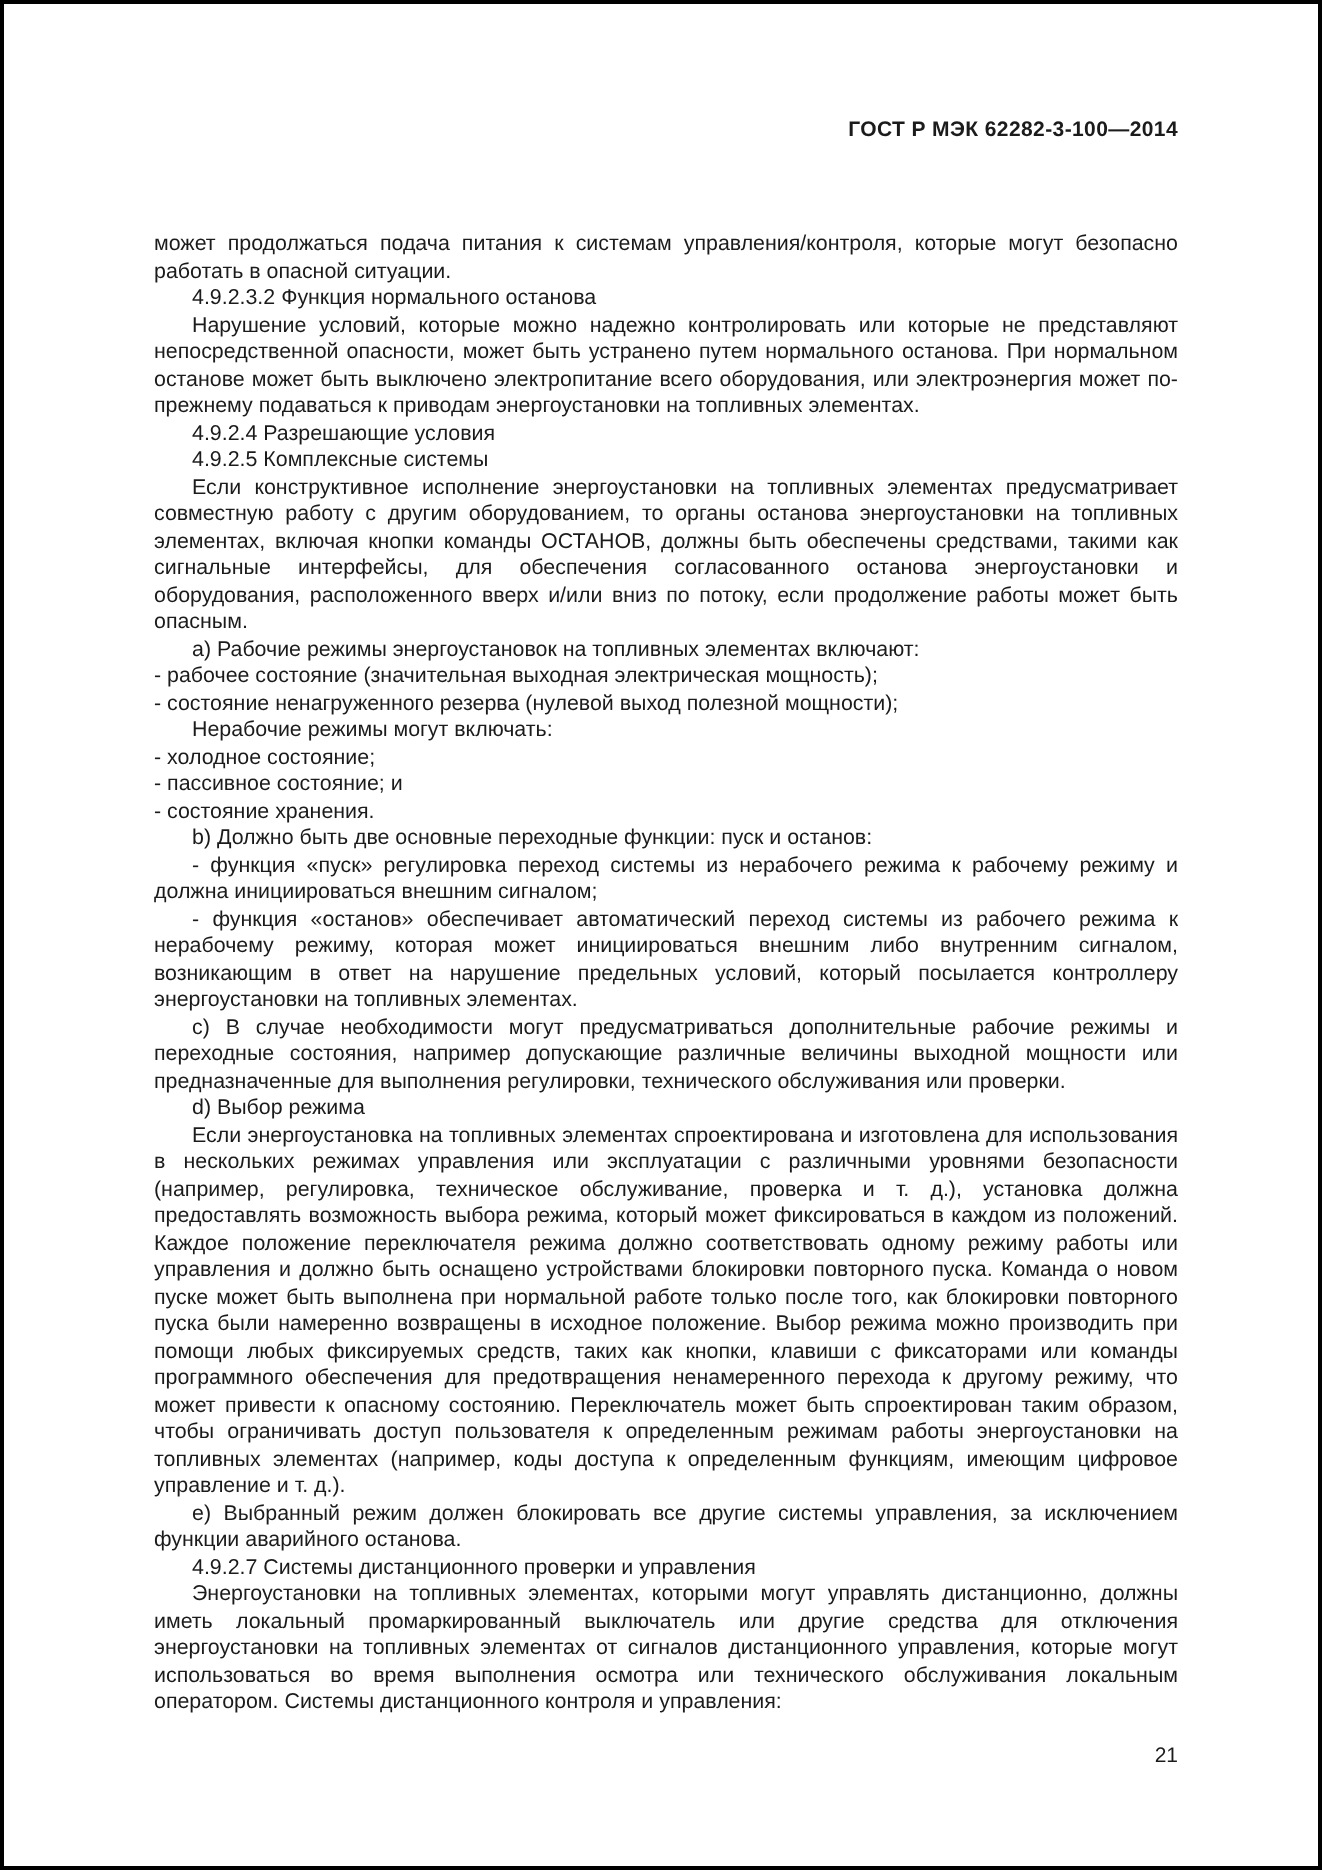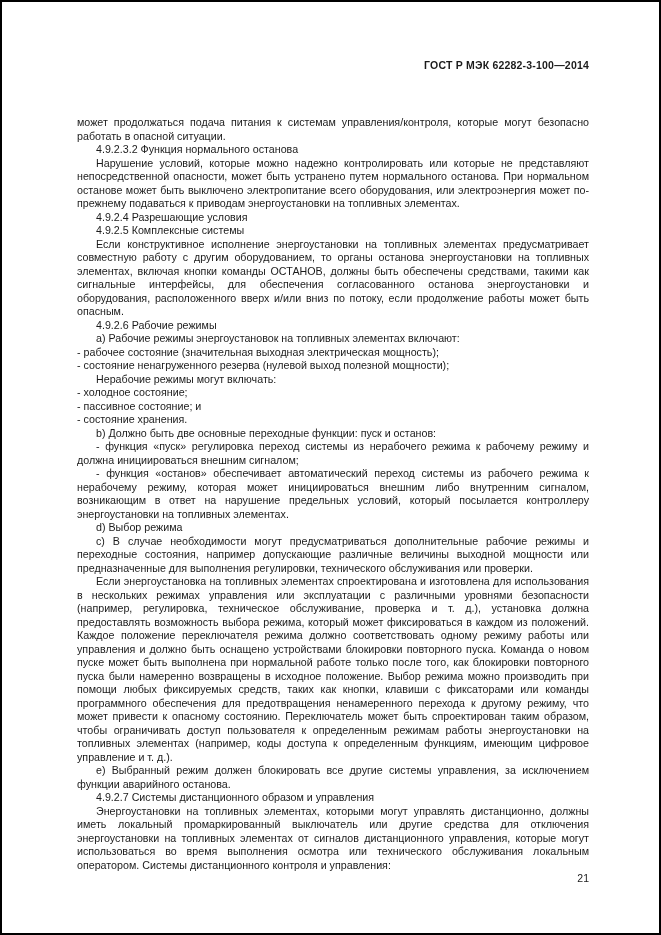"4.9.2.6 Рабочие режимы" p.para { html: <p>4.9.2.6 Рабочие режимы</p> -> none }
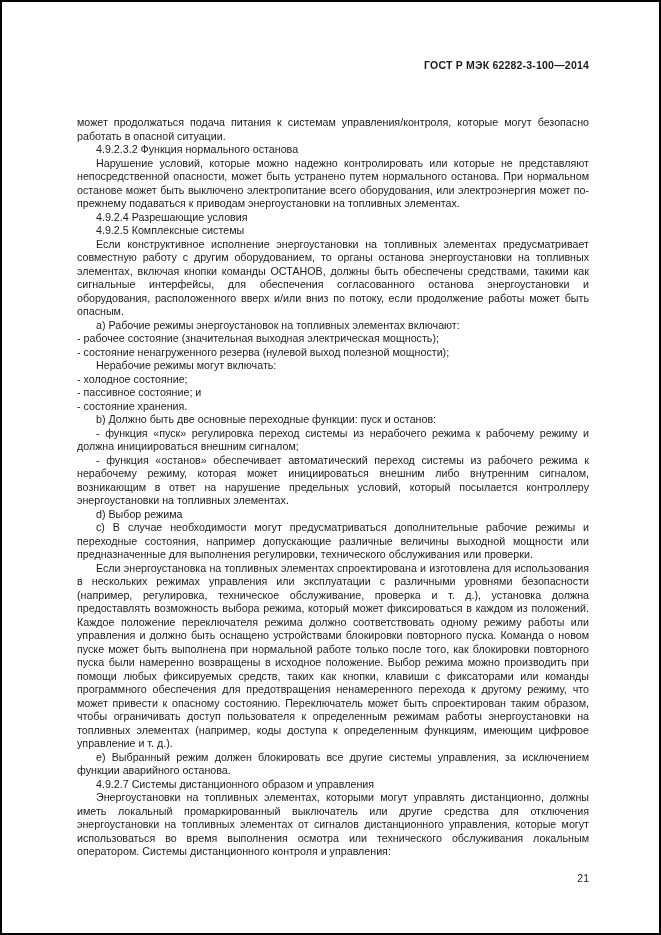"d) Выбор режима" p.para { order: before "c) В случае необходимости могут" -> after "c) В случае необходимости могут" }
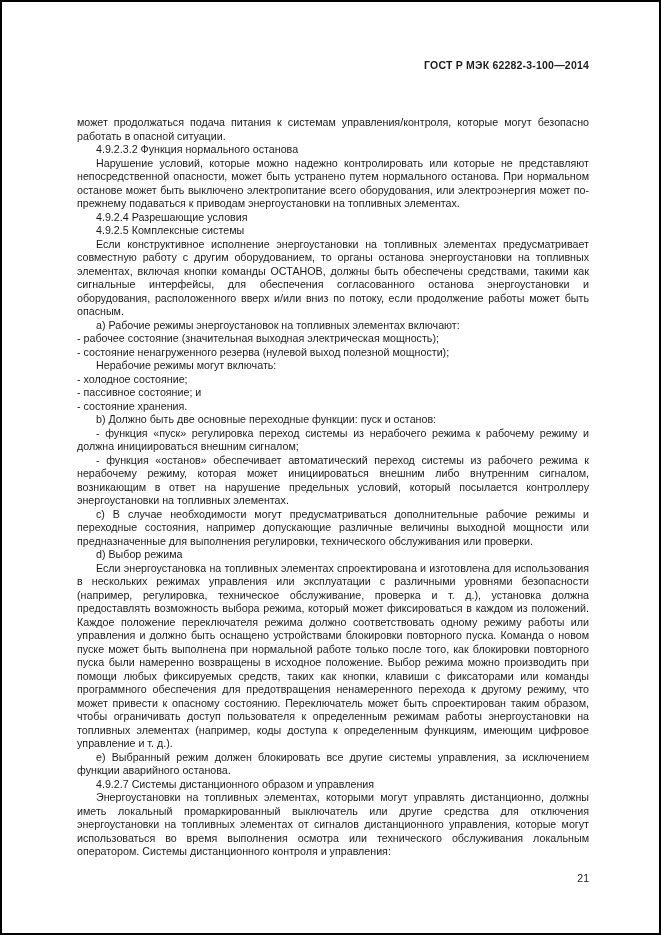"4.9.2.7 Системы дистанционного образом и" p.para { text: образом -> проверки }
